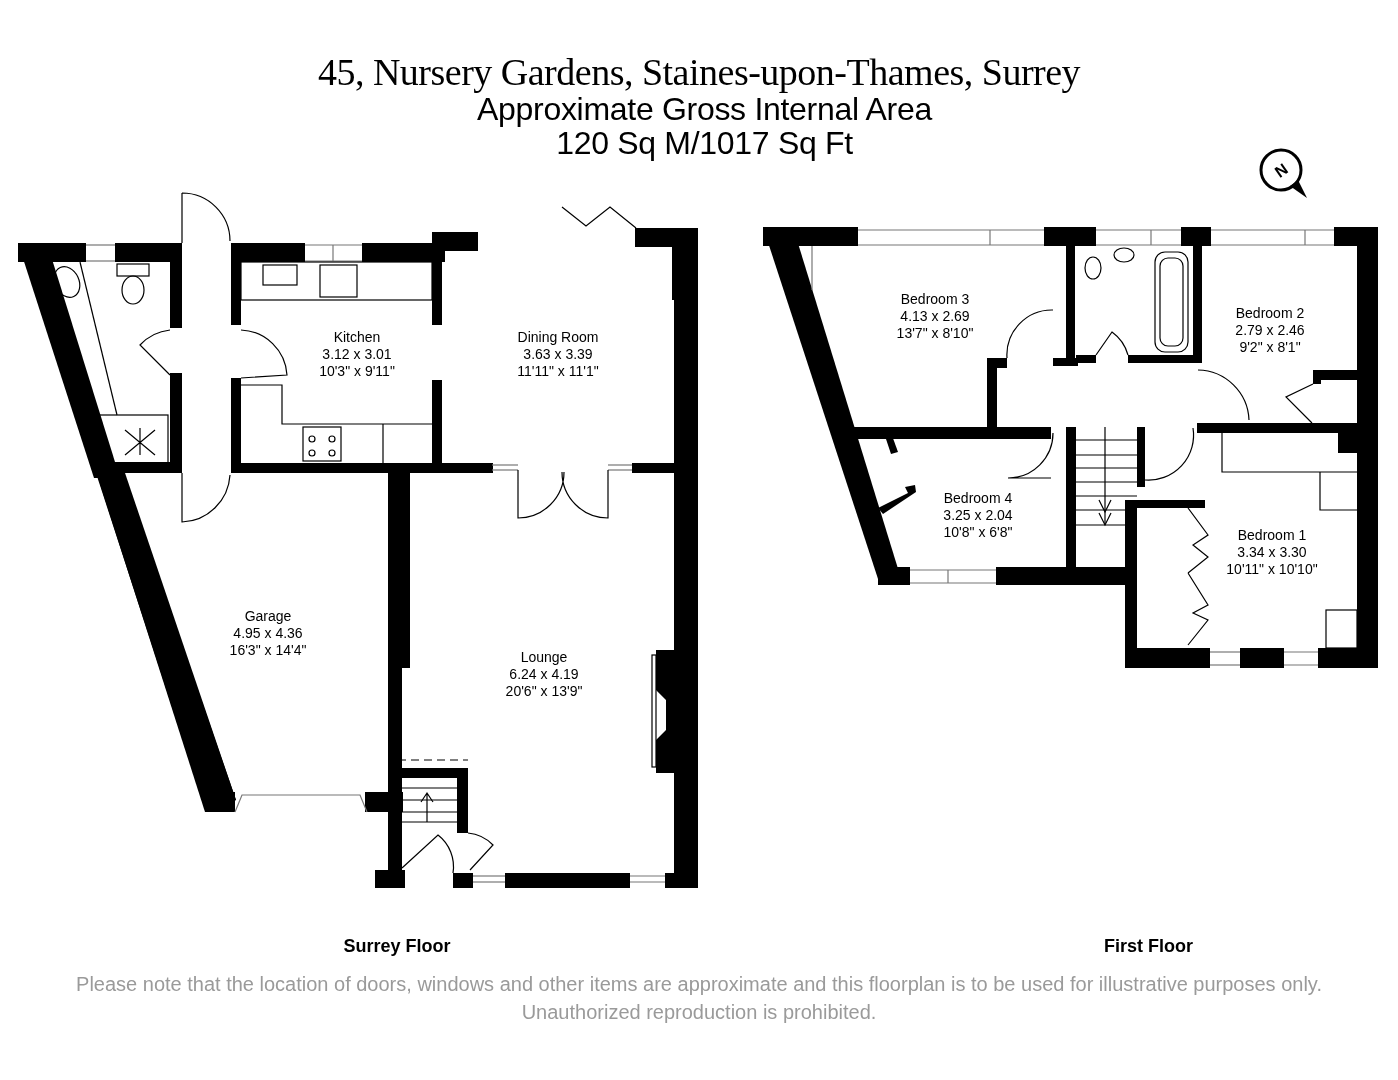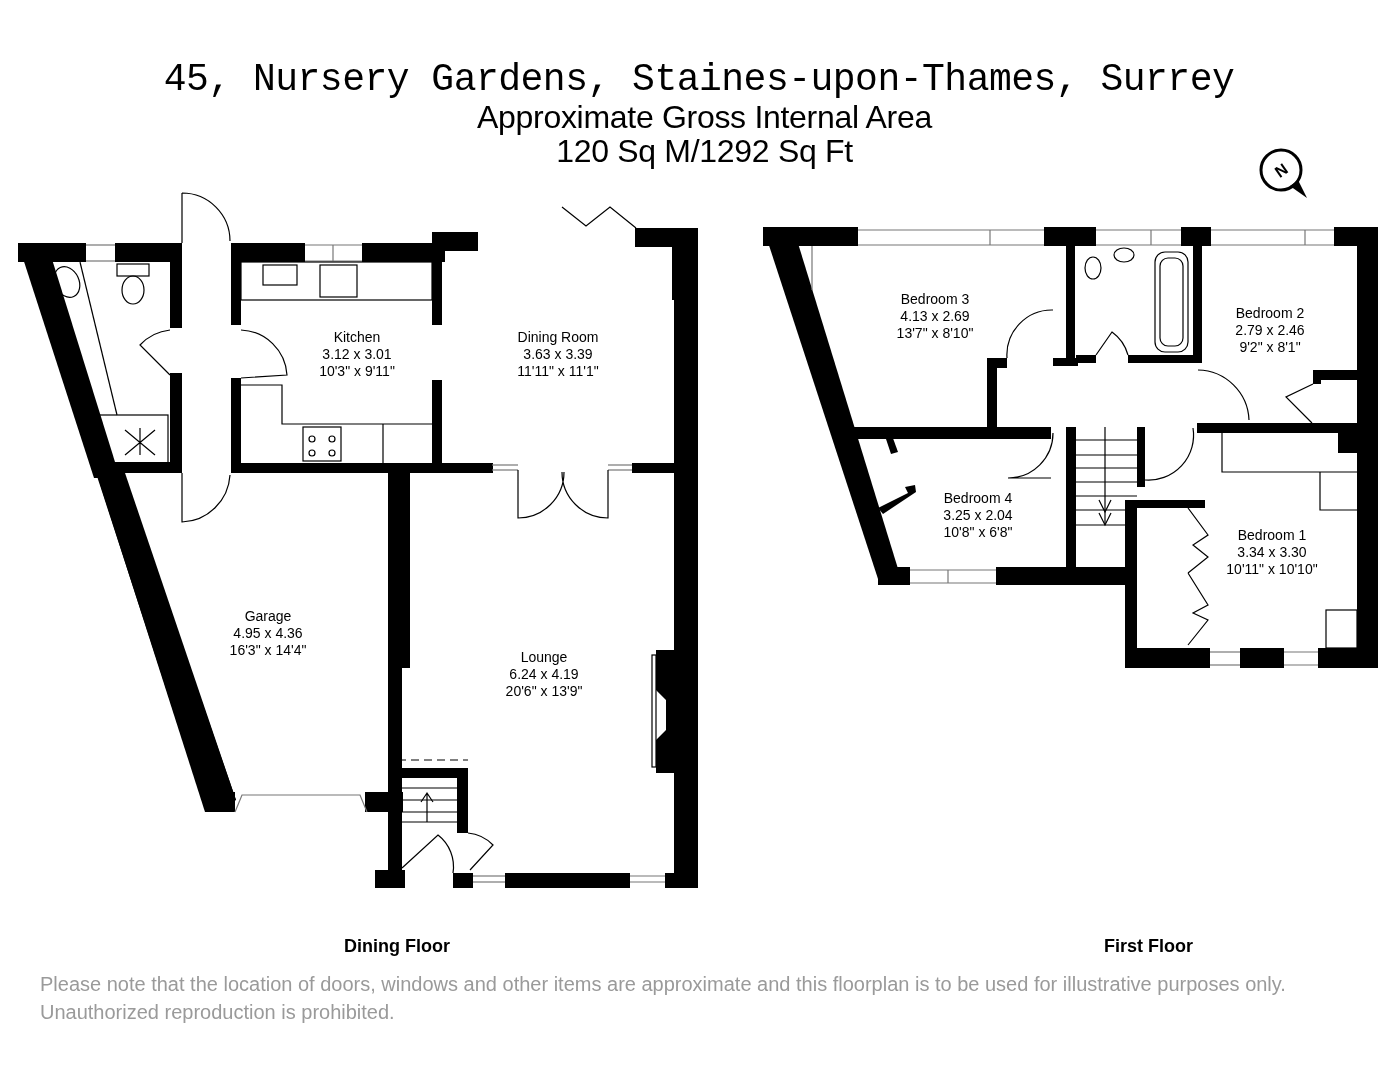"45, Nursery Gardens," .title-line { font-family: Liberation Mono, monospace -> Liberation Serif, serif; margin-top: 8px -> none }
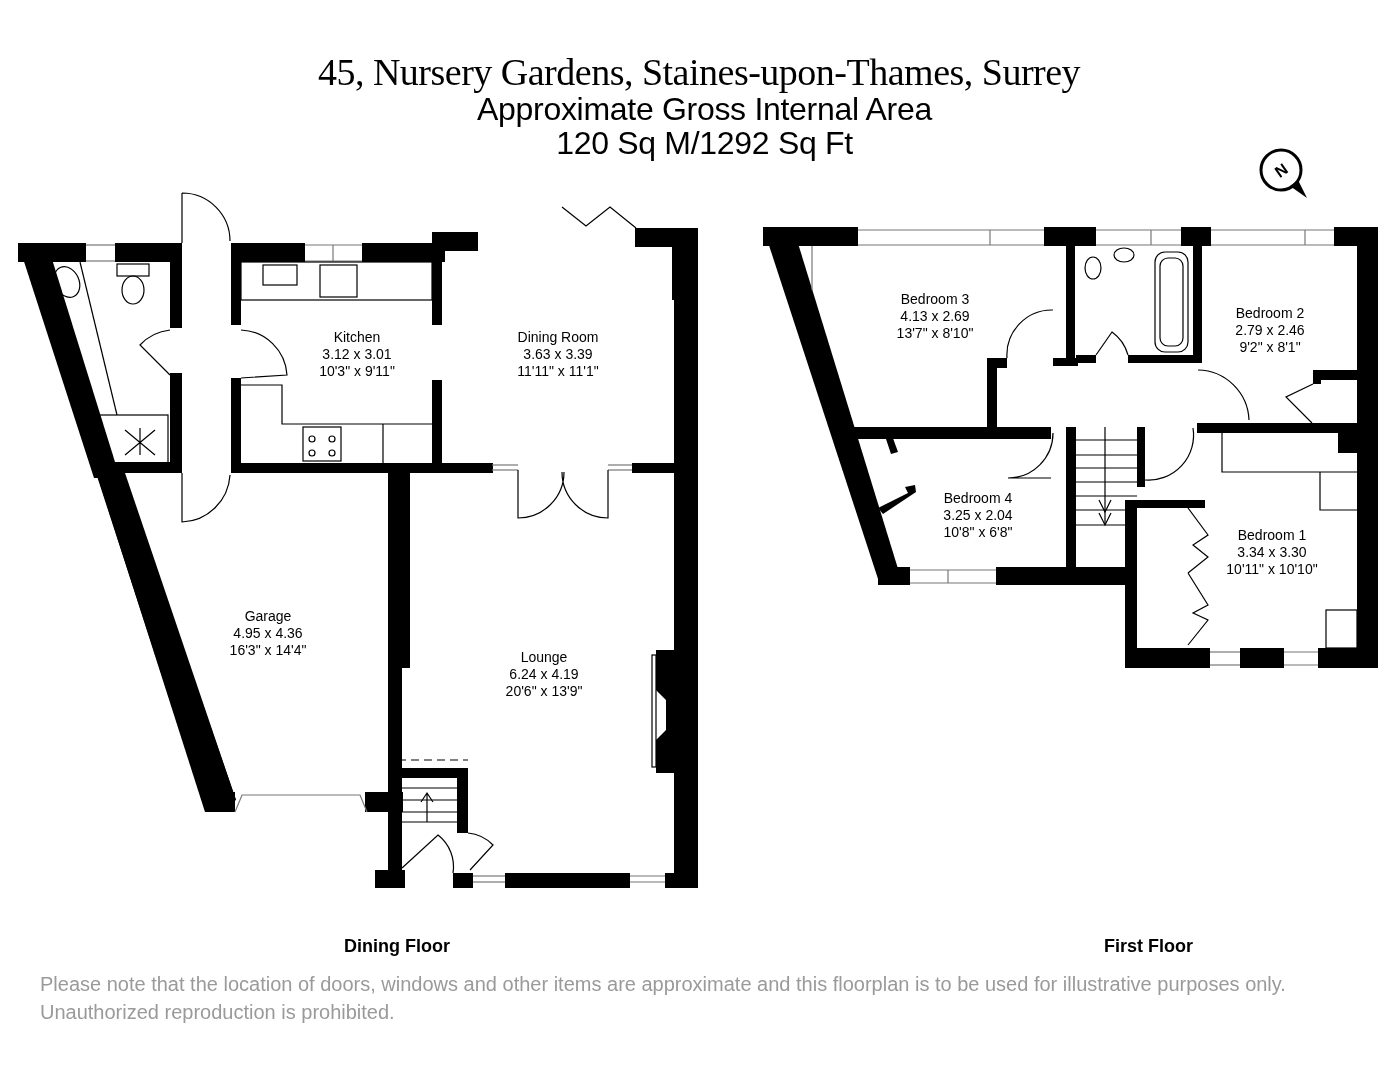"120 Sq M/1292 Sq Ft" div.sub-line { text: M/1292 -> M/1017 }
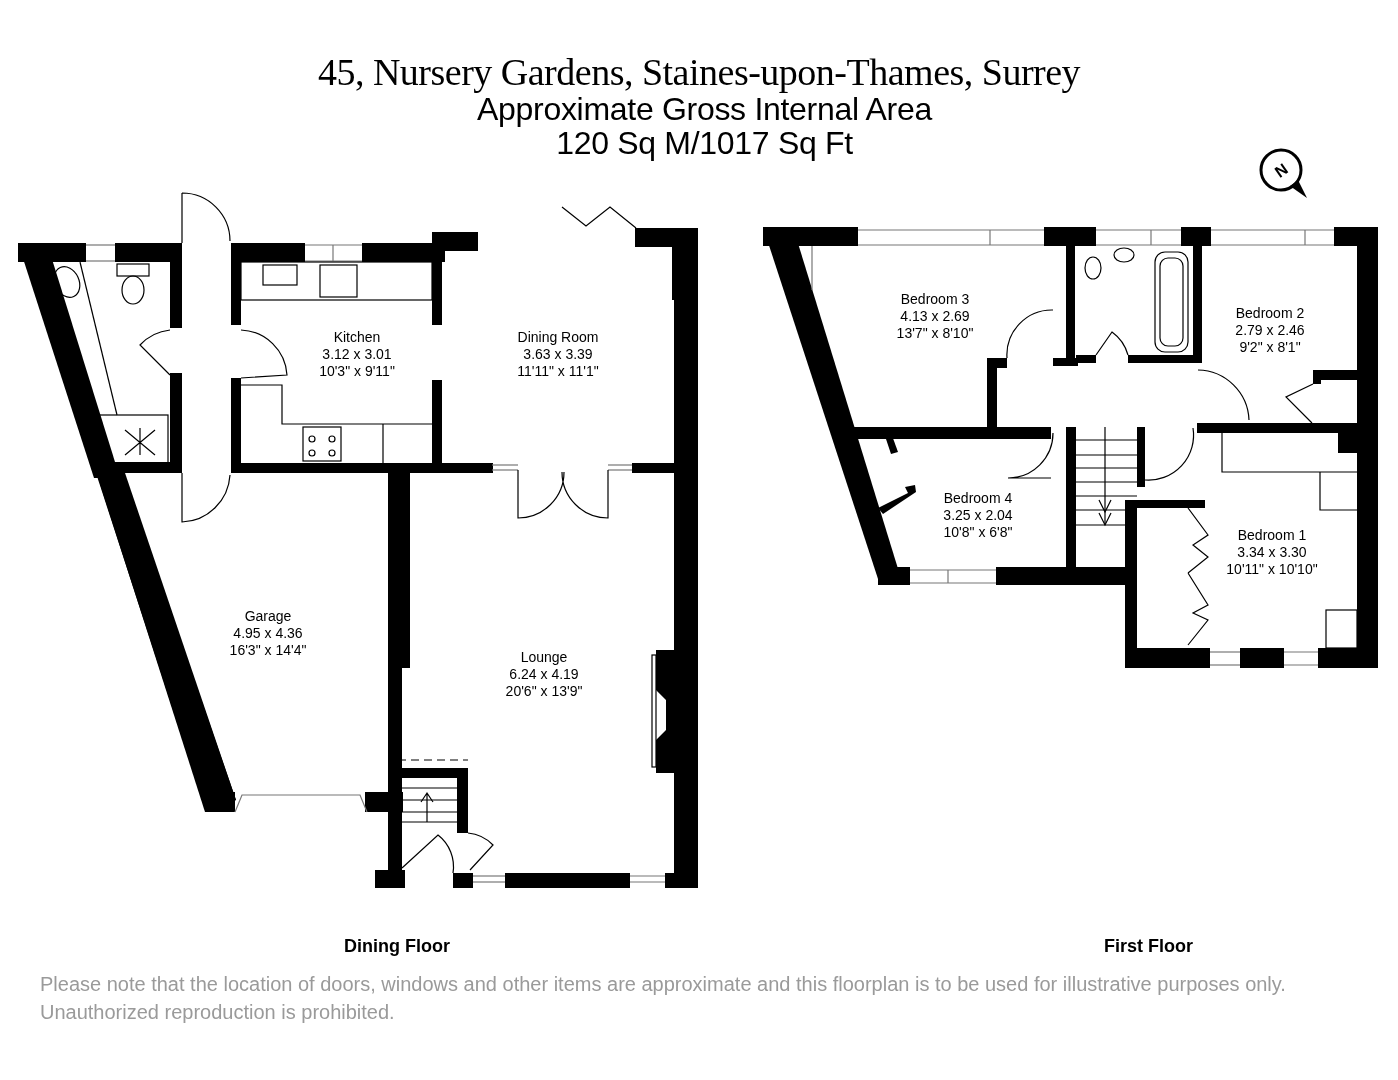"Dining Floor" div.floor-label { text: Dining -> Surrey }
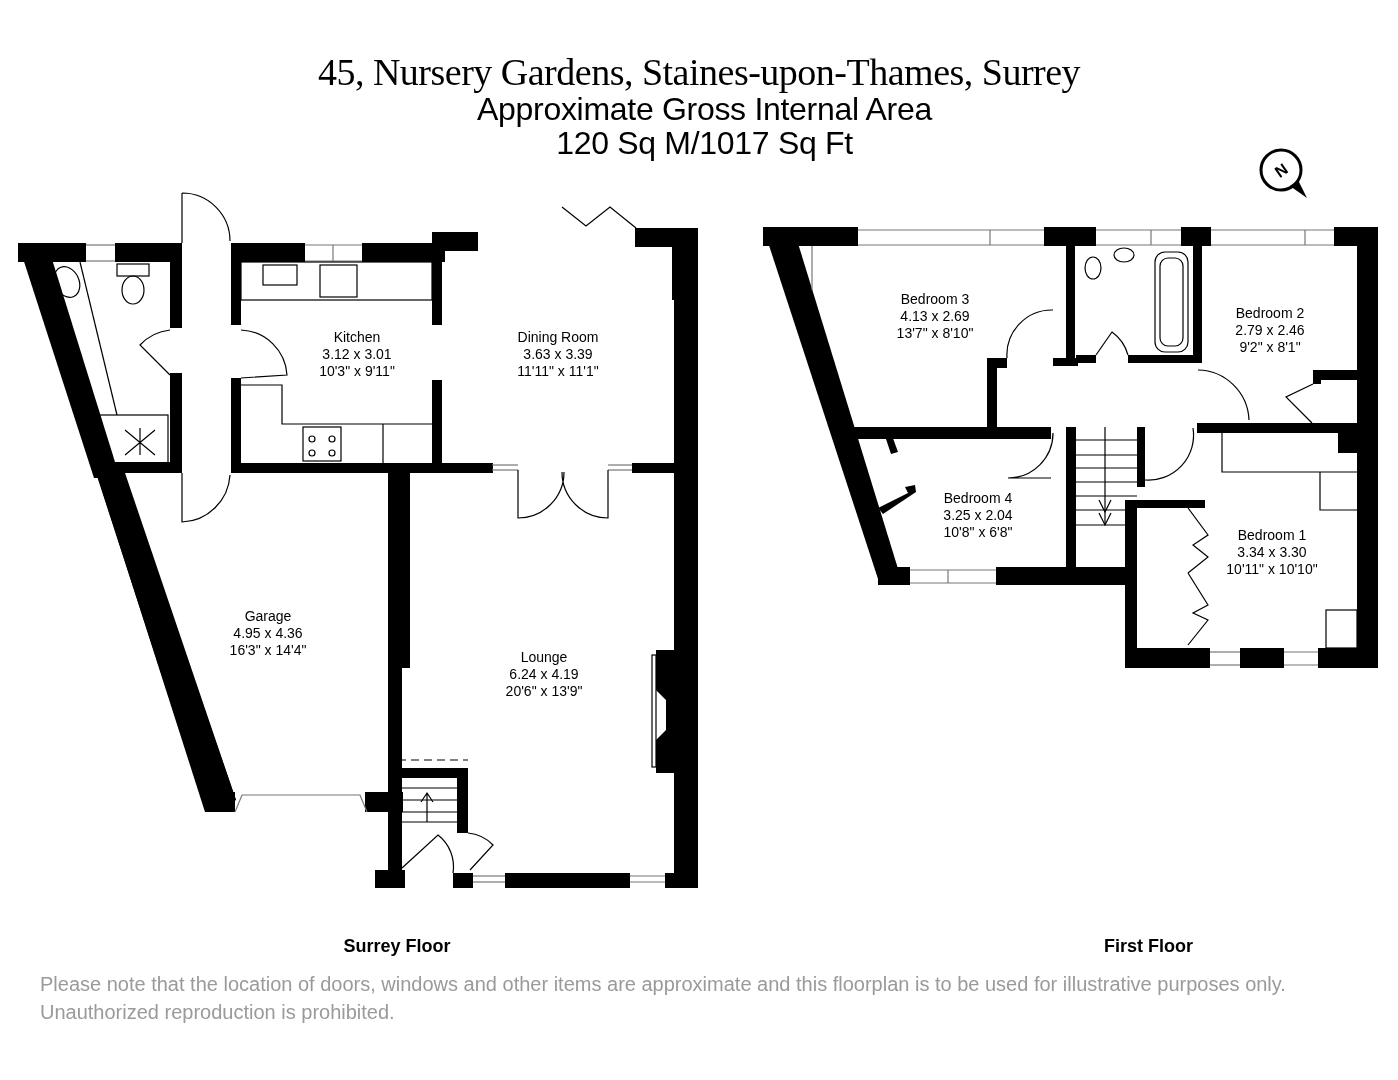"Please note that the location" .disclaimer { text-align: none -> center }
